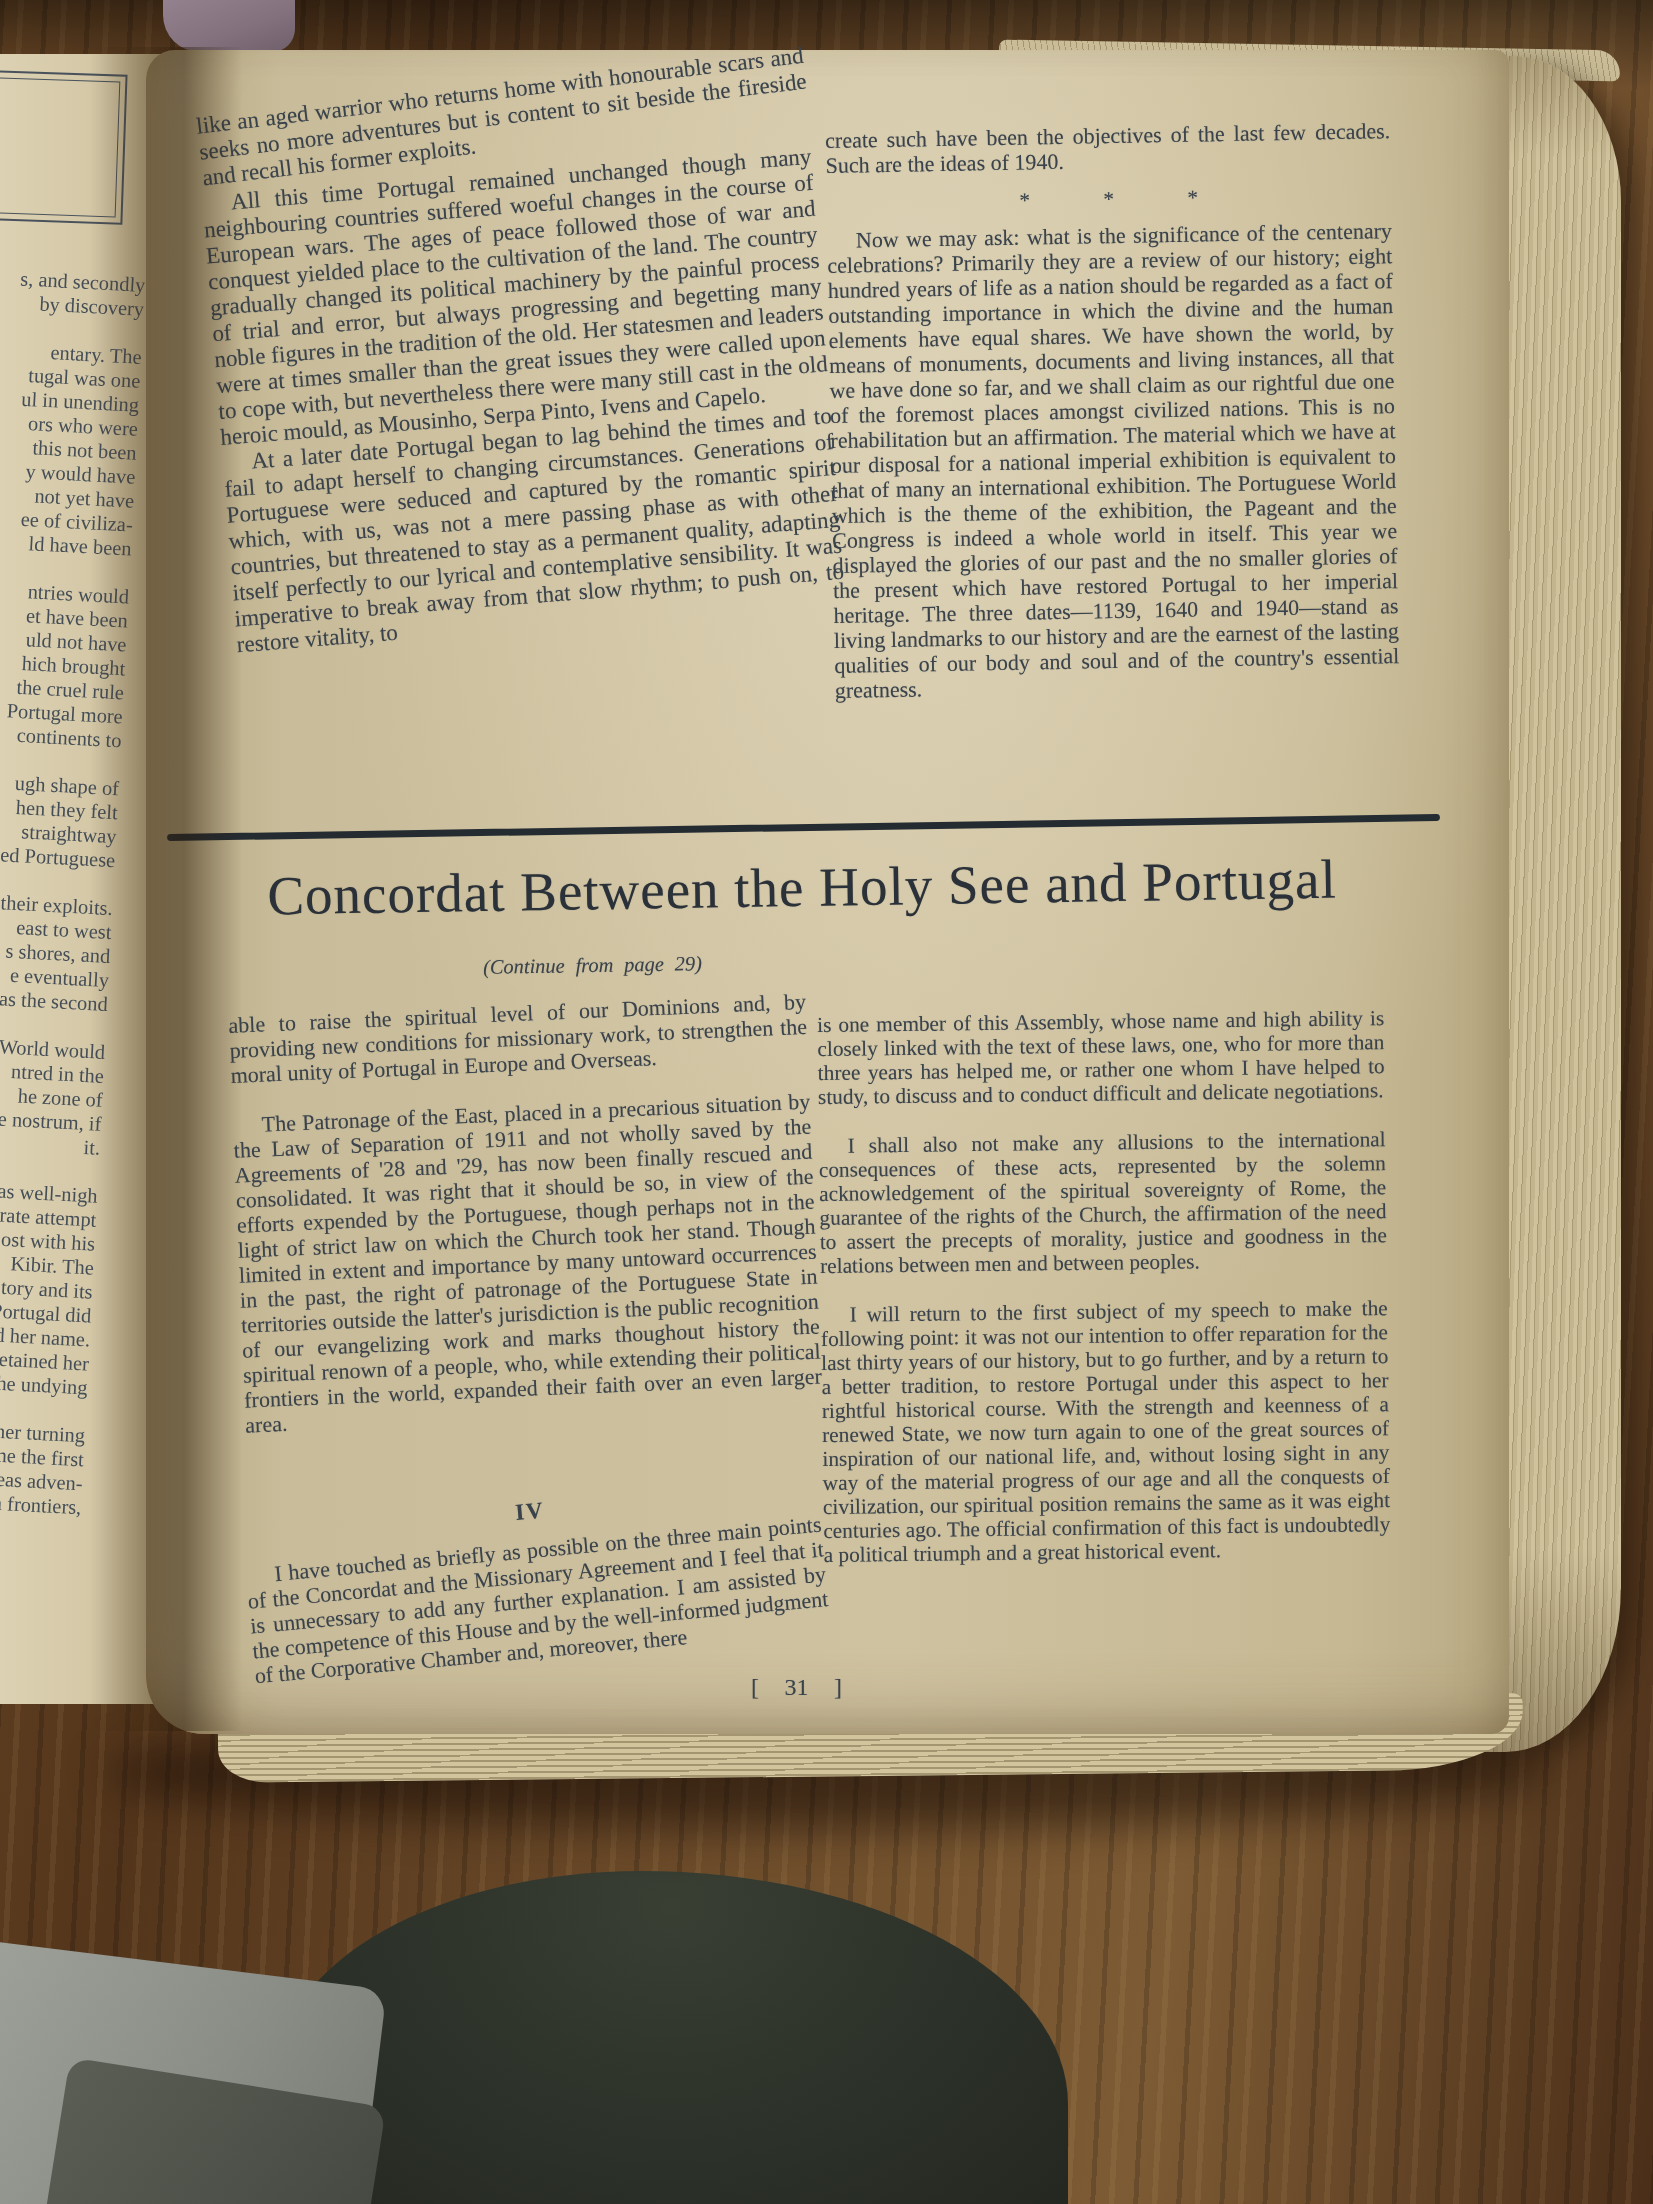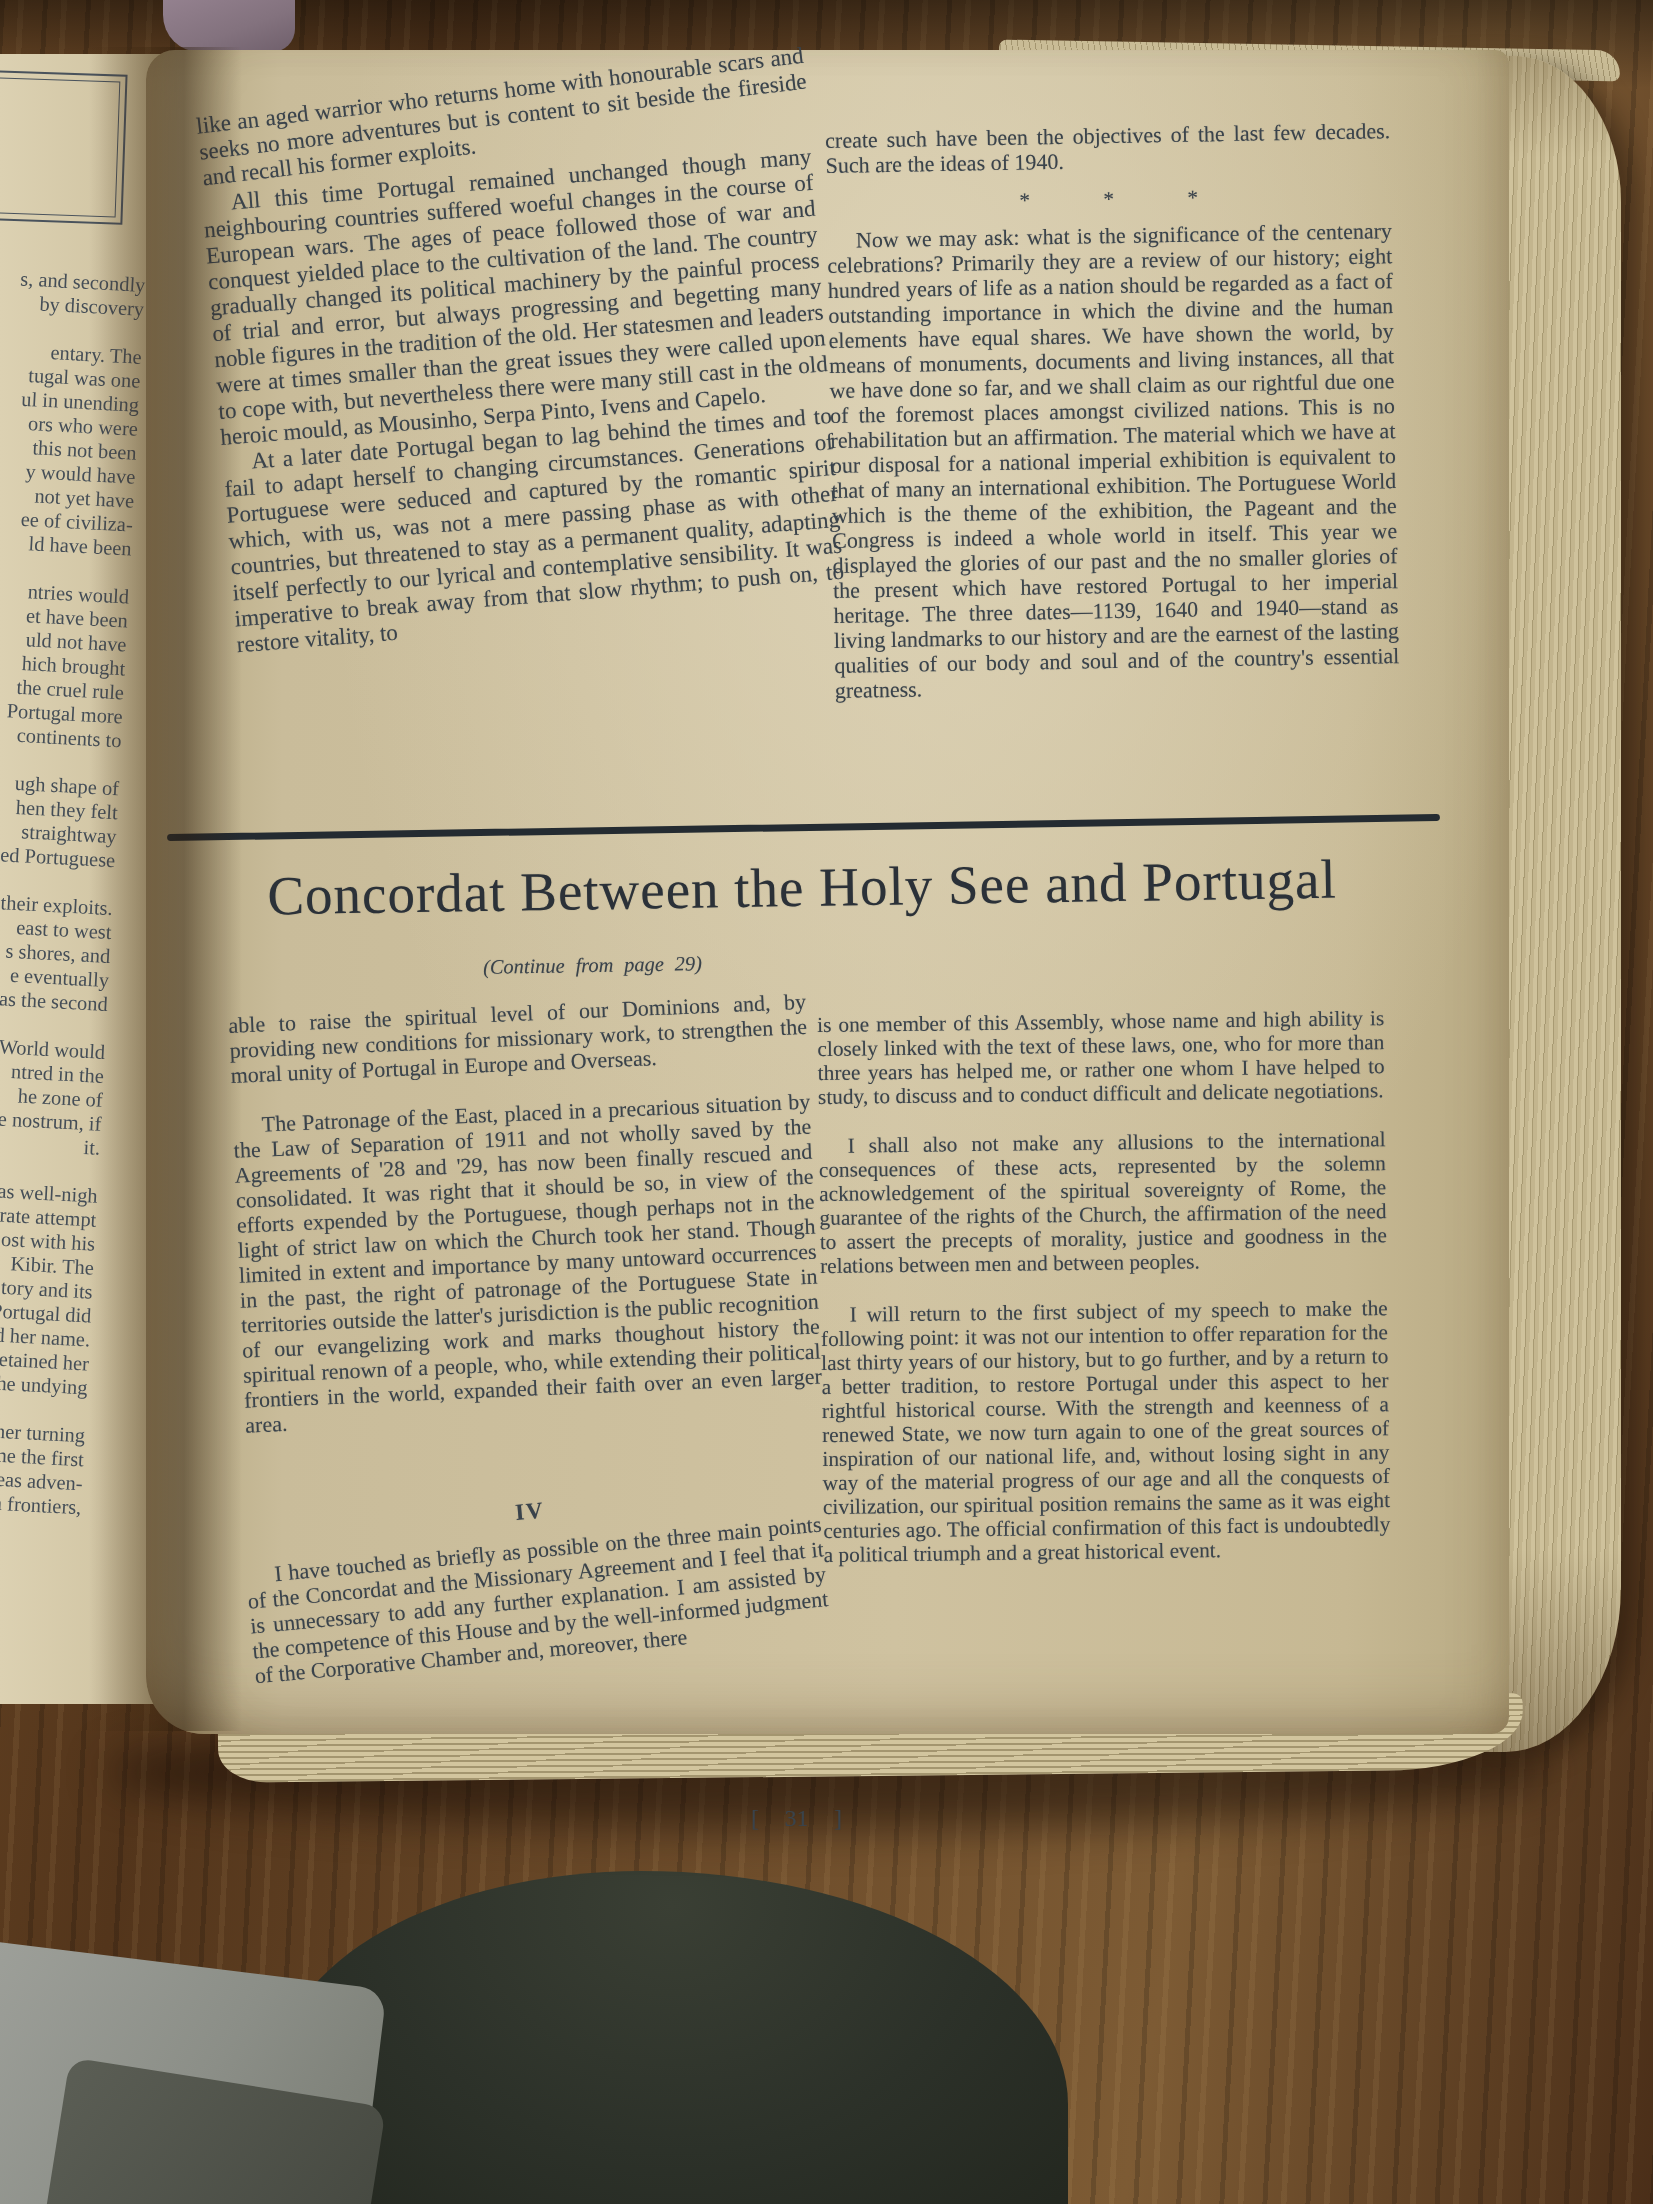"[ 31 ]" .pagenum { top: 1755px -> 1624px }
